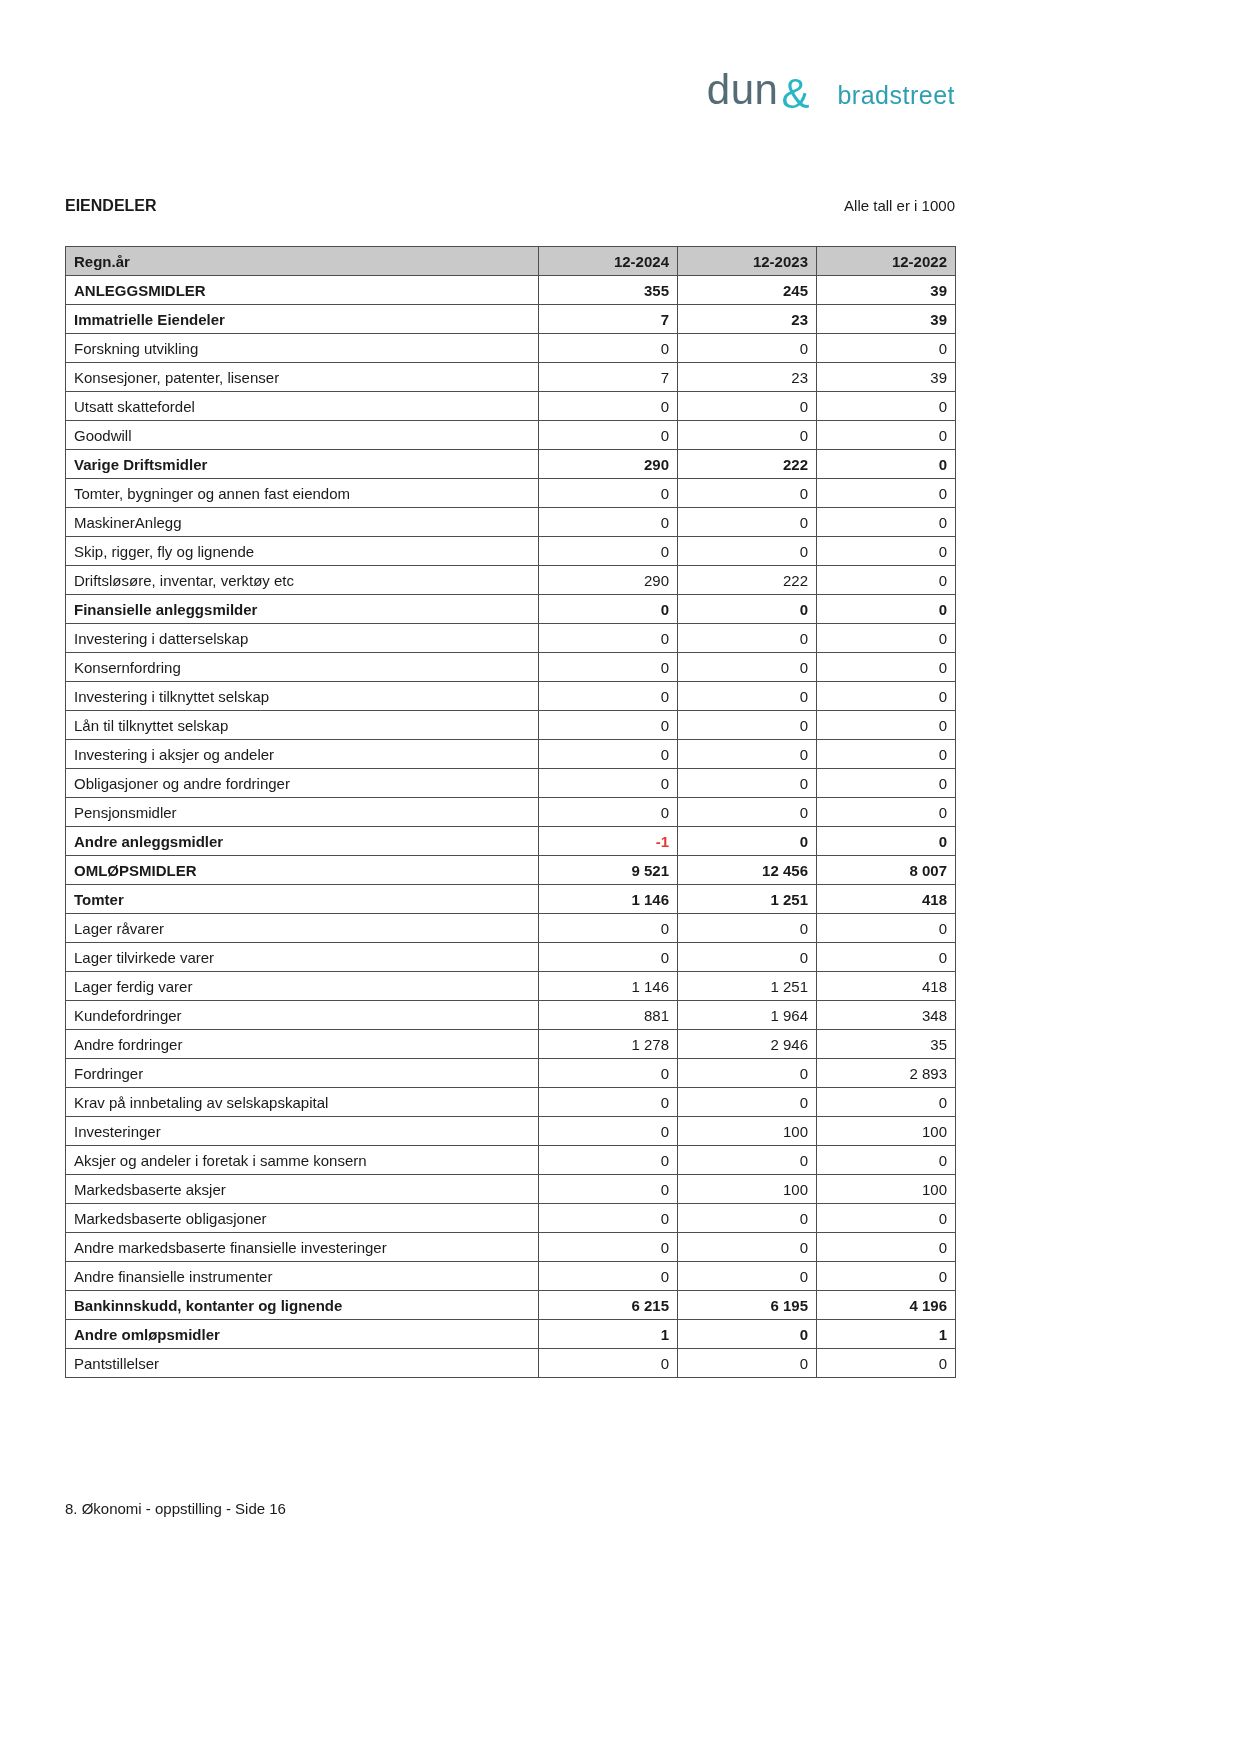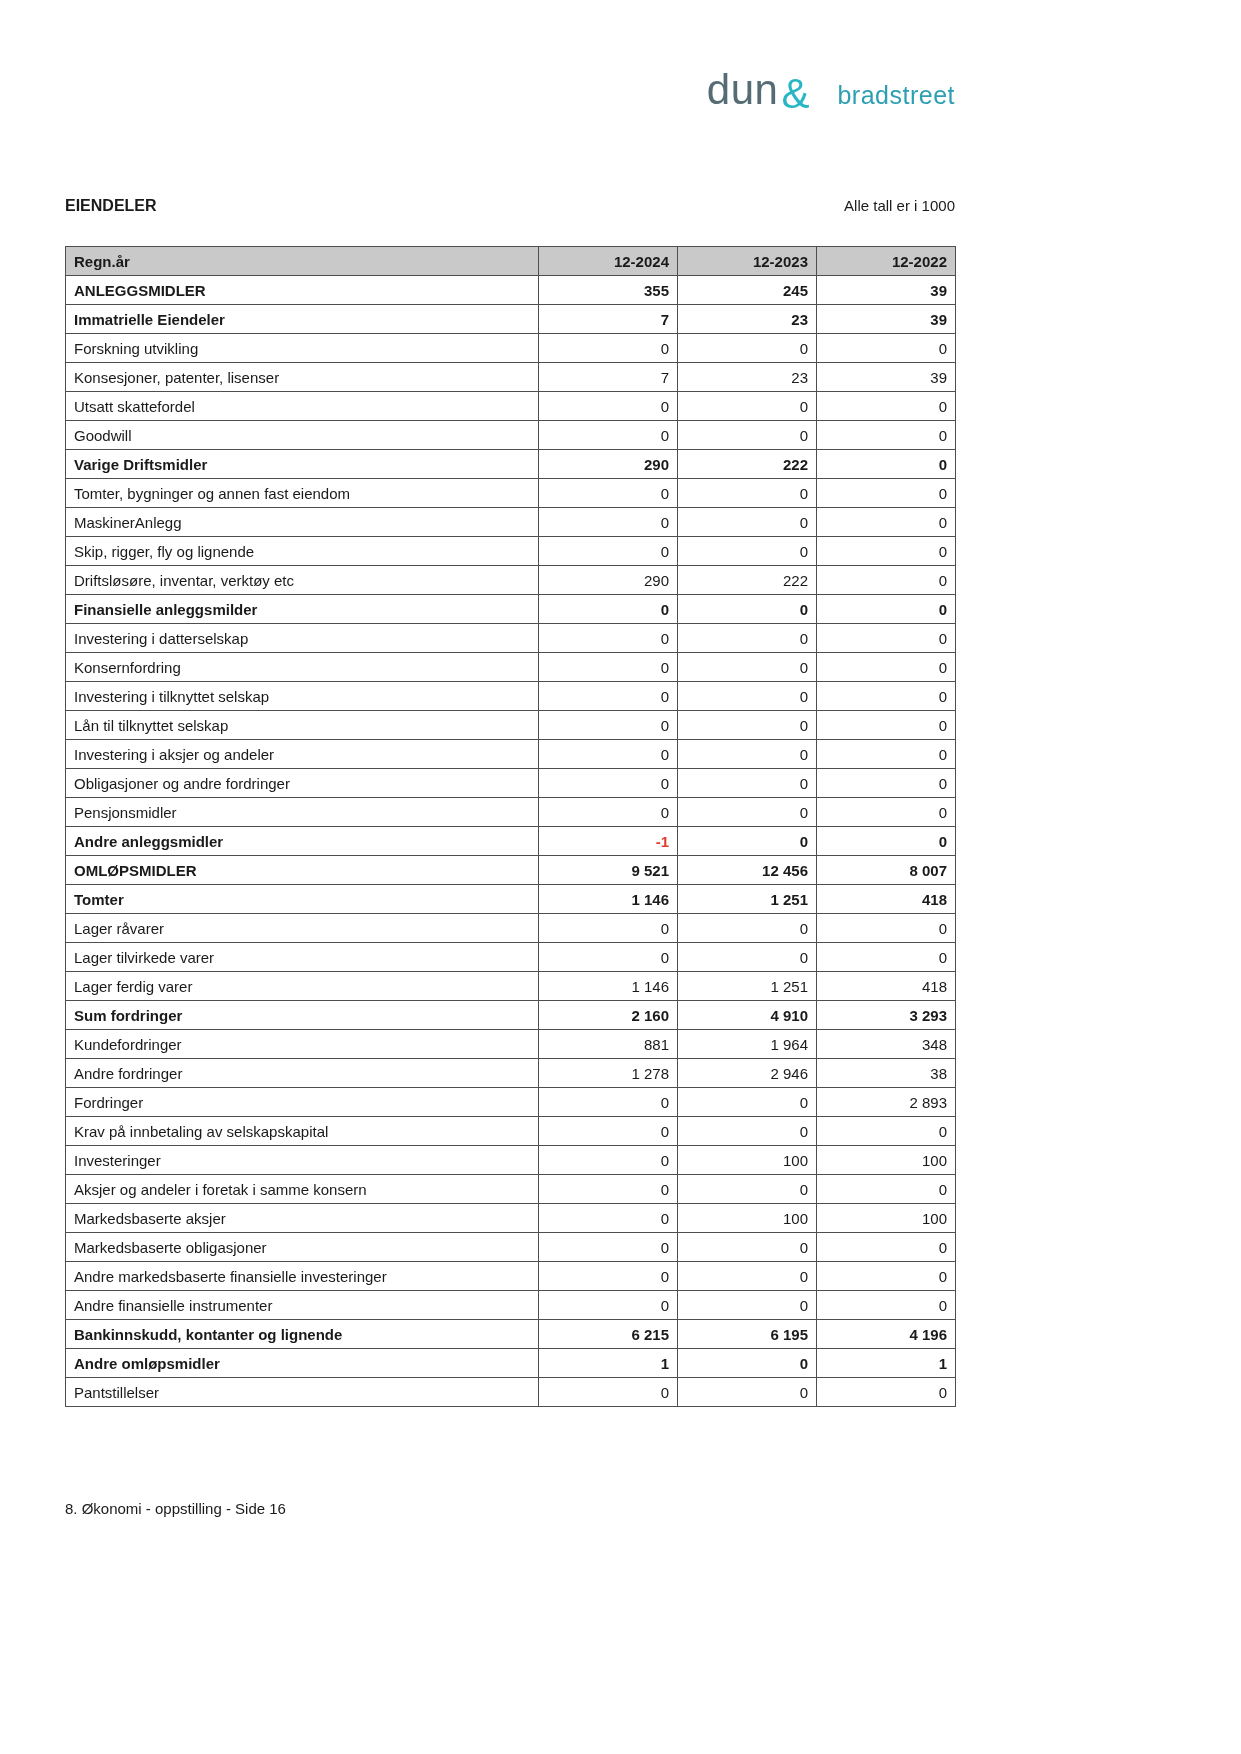"Sum fordringer" tr.bold { html: <tr> <td>Sum fordringer</td> <td>2 160</td> <td>4 910</td> <td>3 293</td> </tr> -> none }
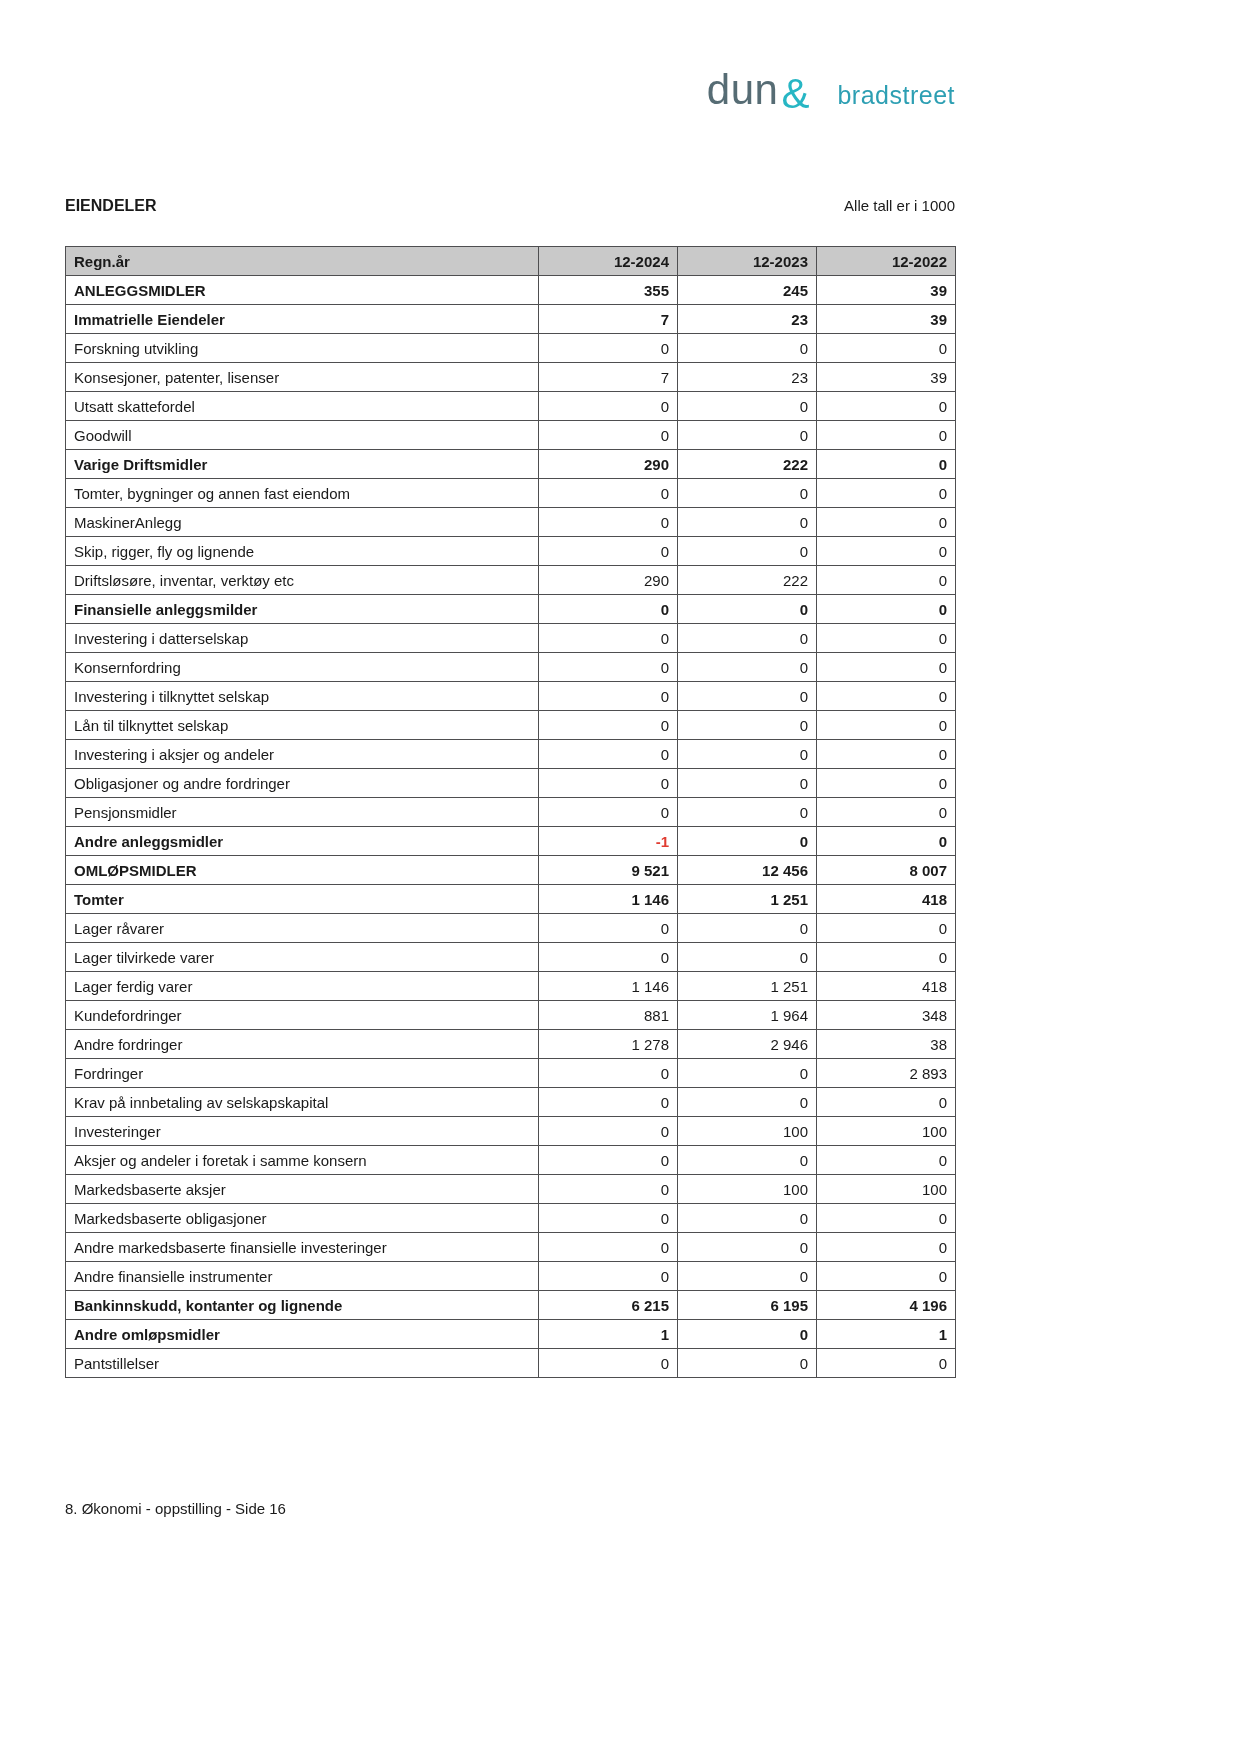"38" td.value-col { text: 38 -> 35 }
